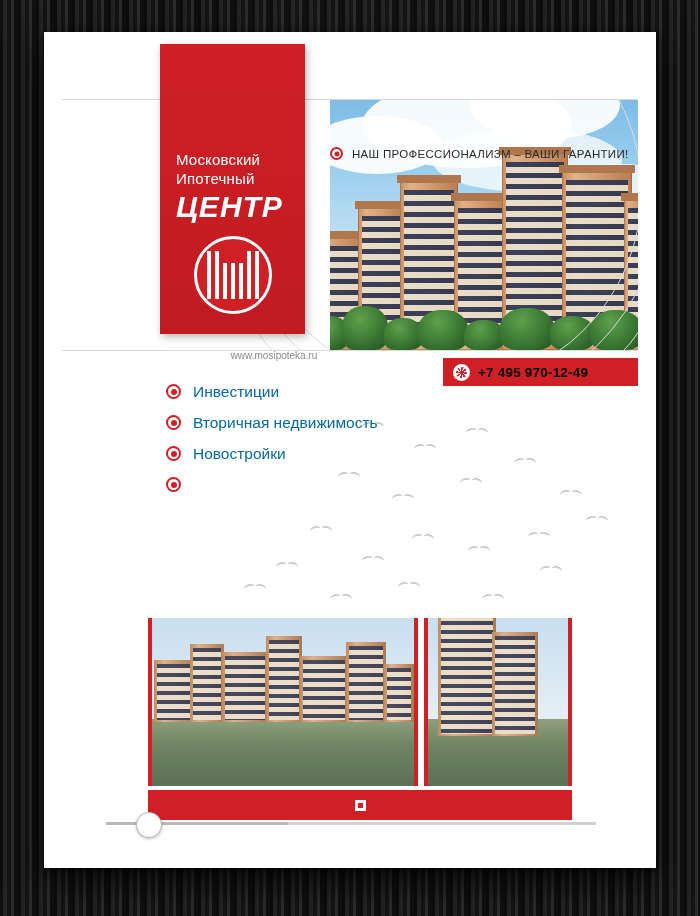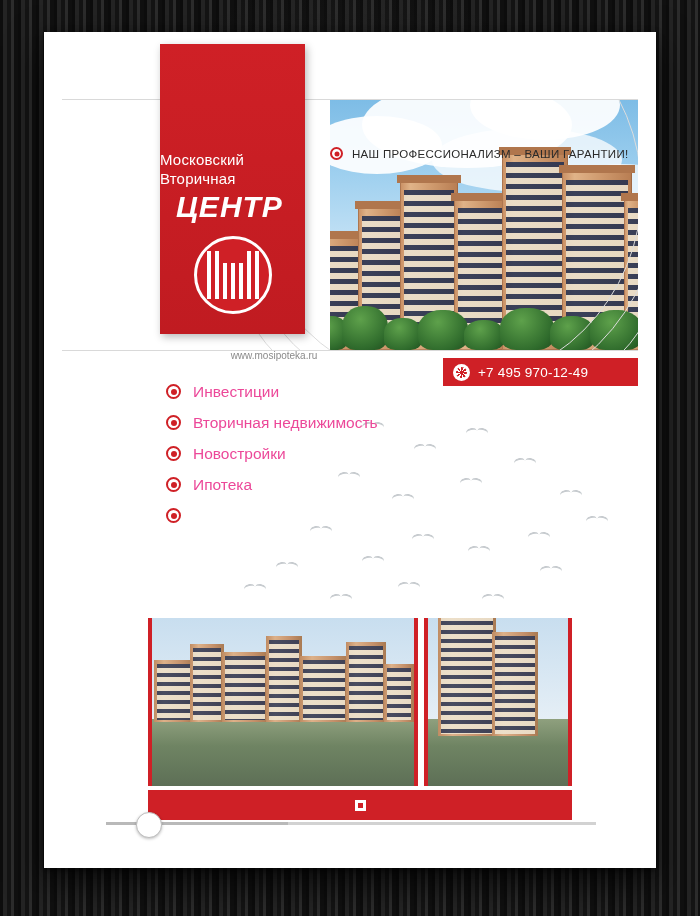"Московский" .logo-line1, .logo-line2 { margin-left: none -> 16px }
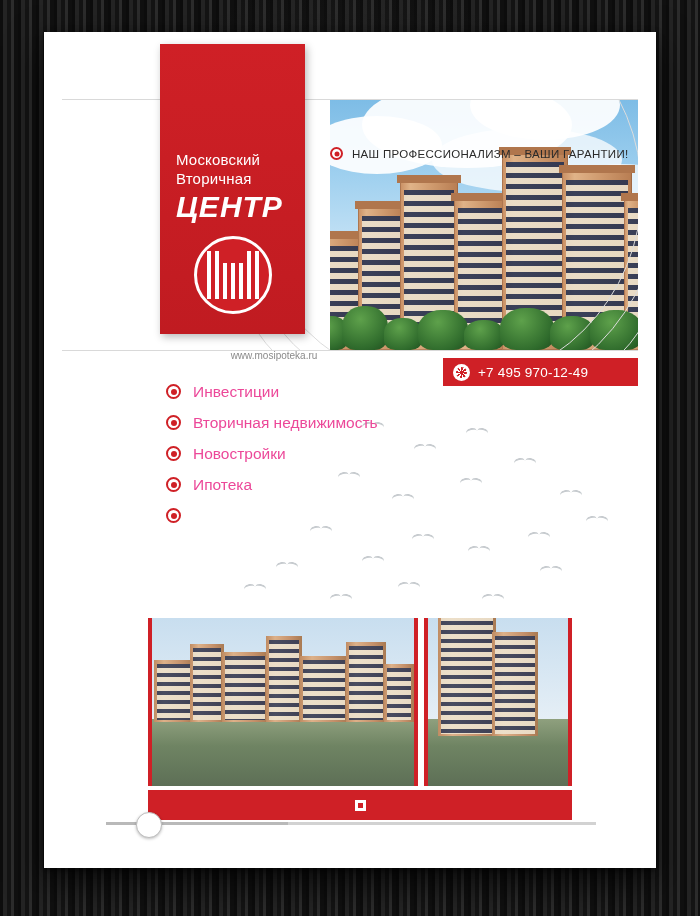"Вторичная" div.logo-line2 { text: Вторичная -> Ипотечный }
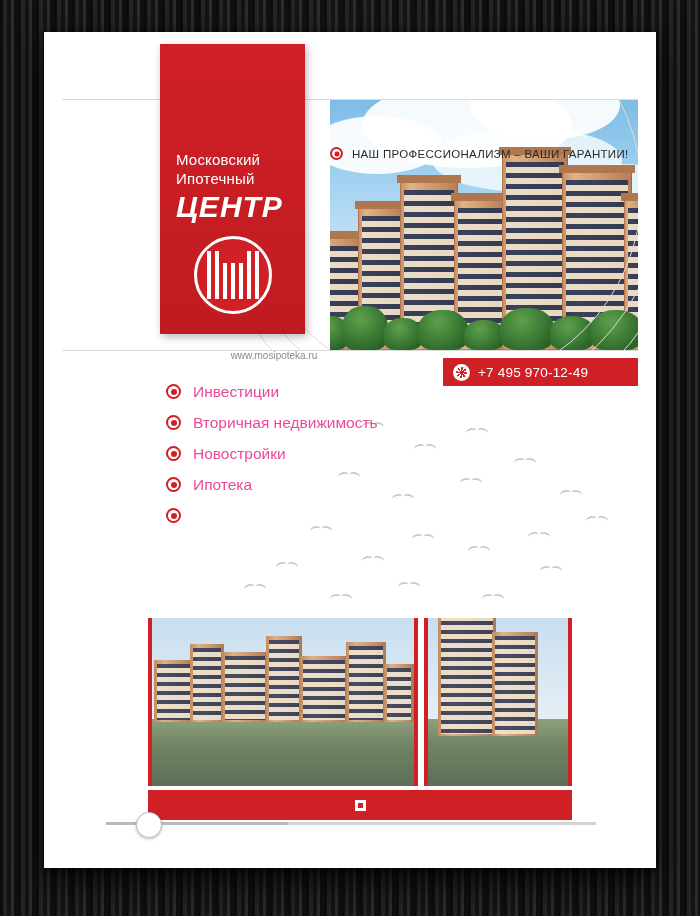"+7 495 970-12-49" .phone-text { color: #ffffff -> #000000; font-weight: normal -> bold }
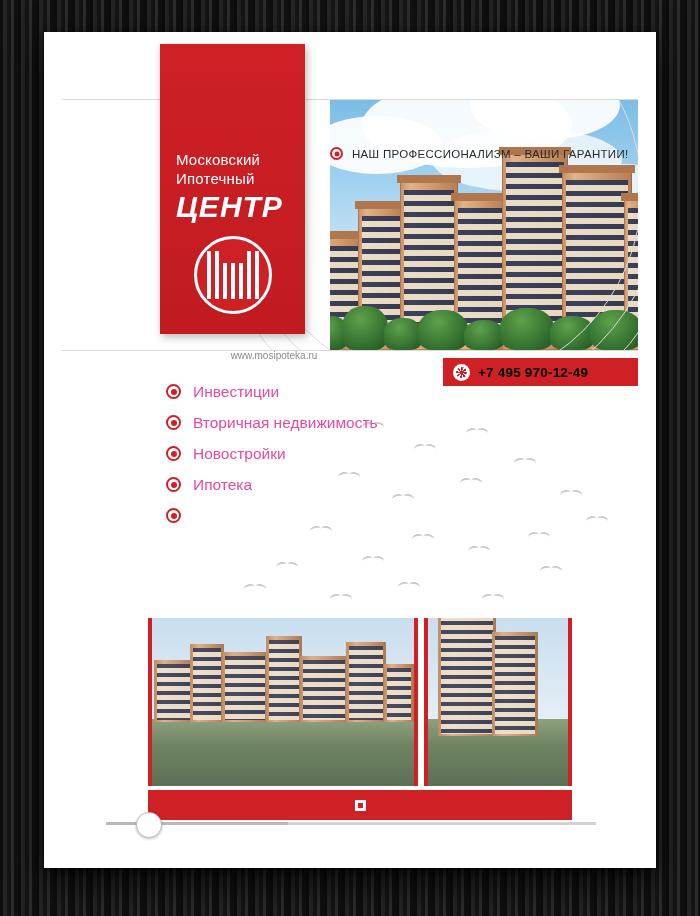"Инвестиции" .svc-label { color: #ec4899 -> #0369a1 }
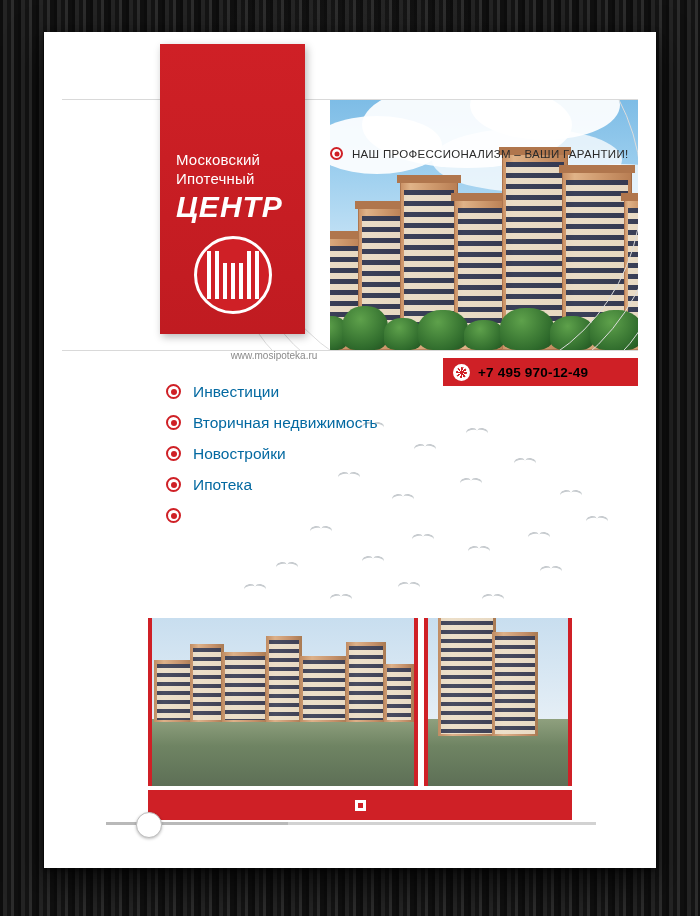"Ипотека" div.svc-row { html: <div> <span></span> <span>Ипотека</span> </div> -> none }
